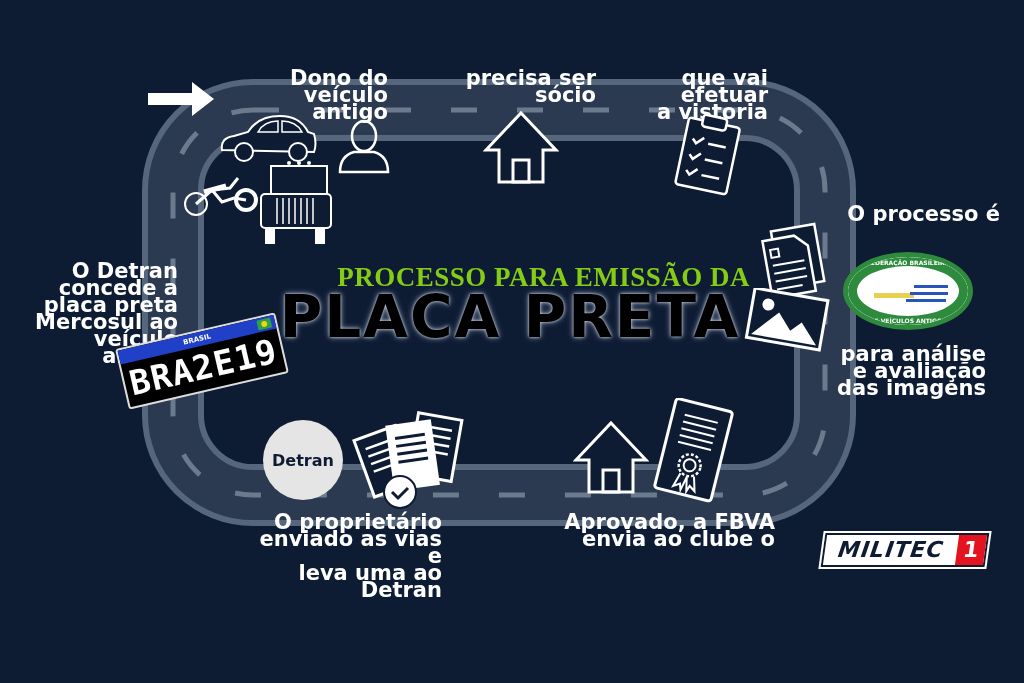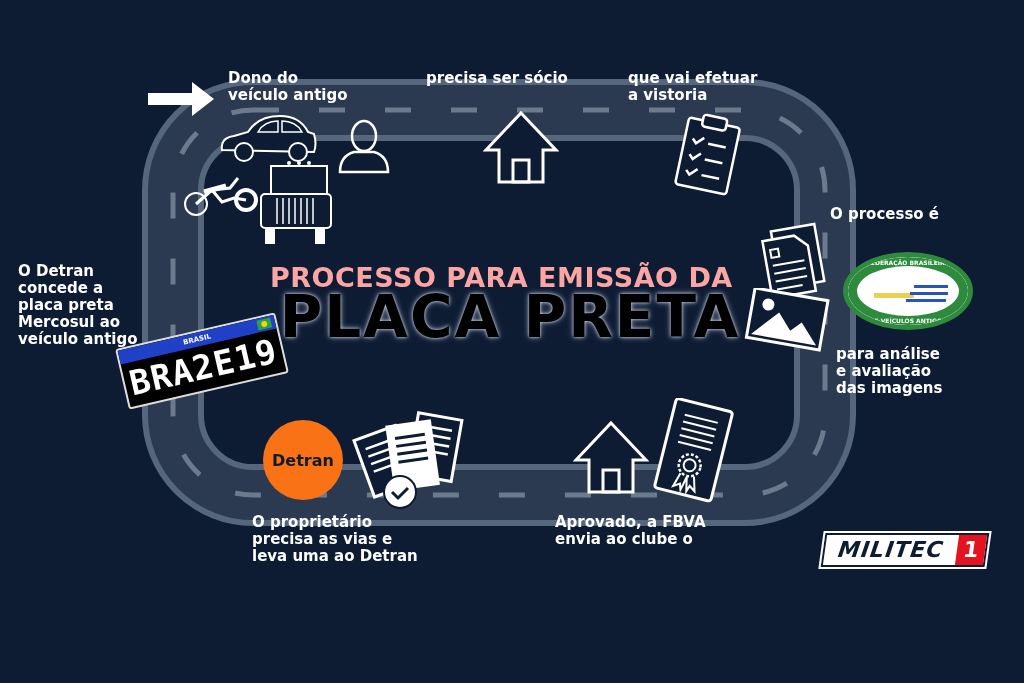"Dono do" .lbl { font-size: 15px -> 21px; text-align: left -> right }
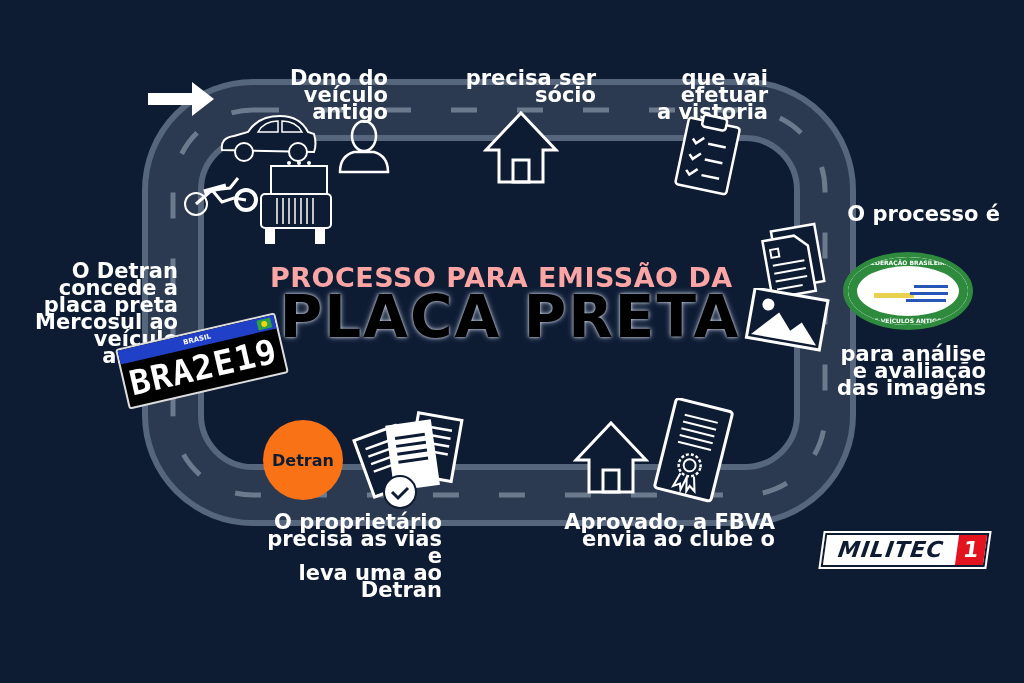"PROCESSO PARA EMISSÃO DA" .title1 { color: #fca5a5 -> #84cc16; font-family: none -> Liberation Serif, serif; text-align: left -> right }
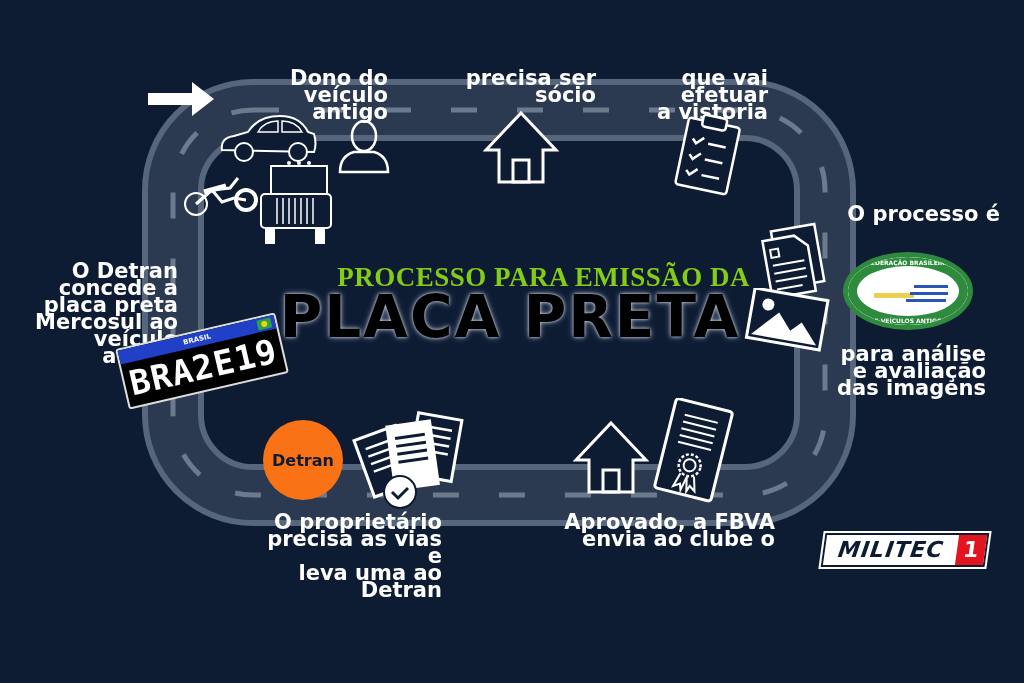"Detran" .detran-circle { background: #f97316 -> #e5e5e5 }
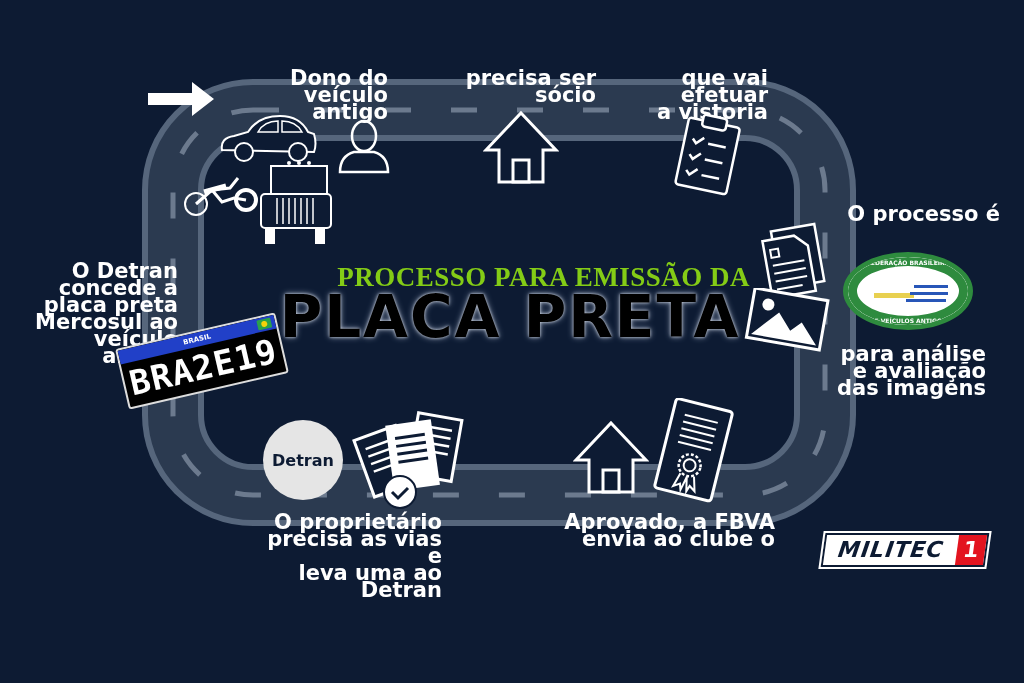"precisa as vias e" div { text: precisa -> enviado }
